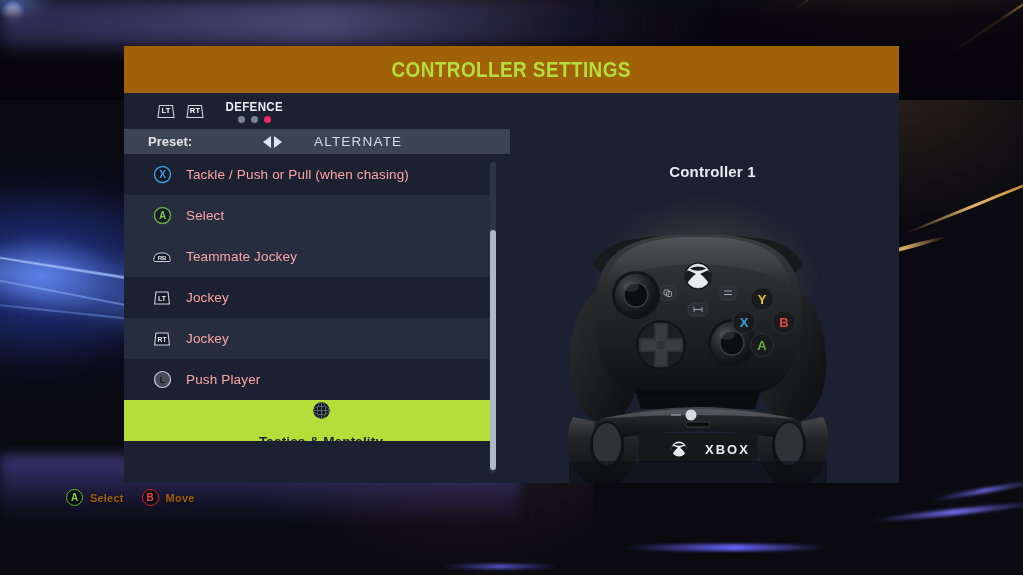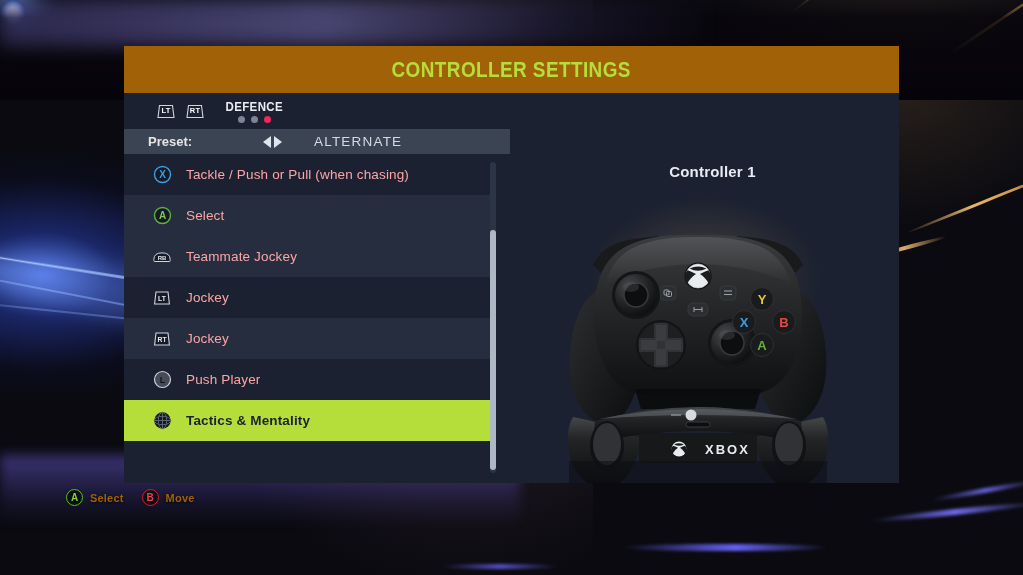"Tactics & Mentality" .row.selected { flex-direction: none -> column }
